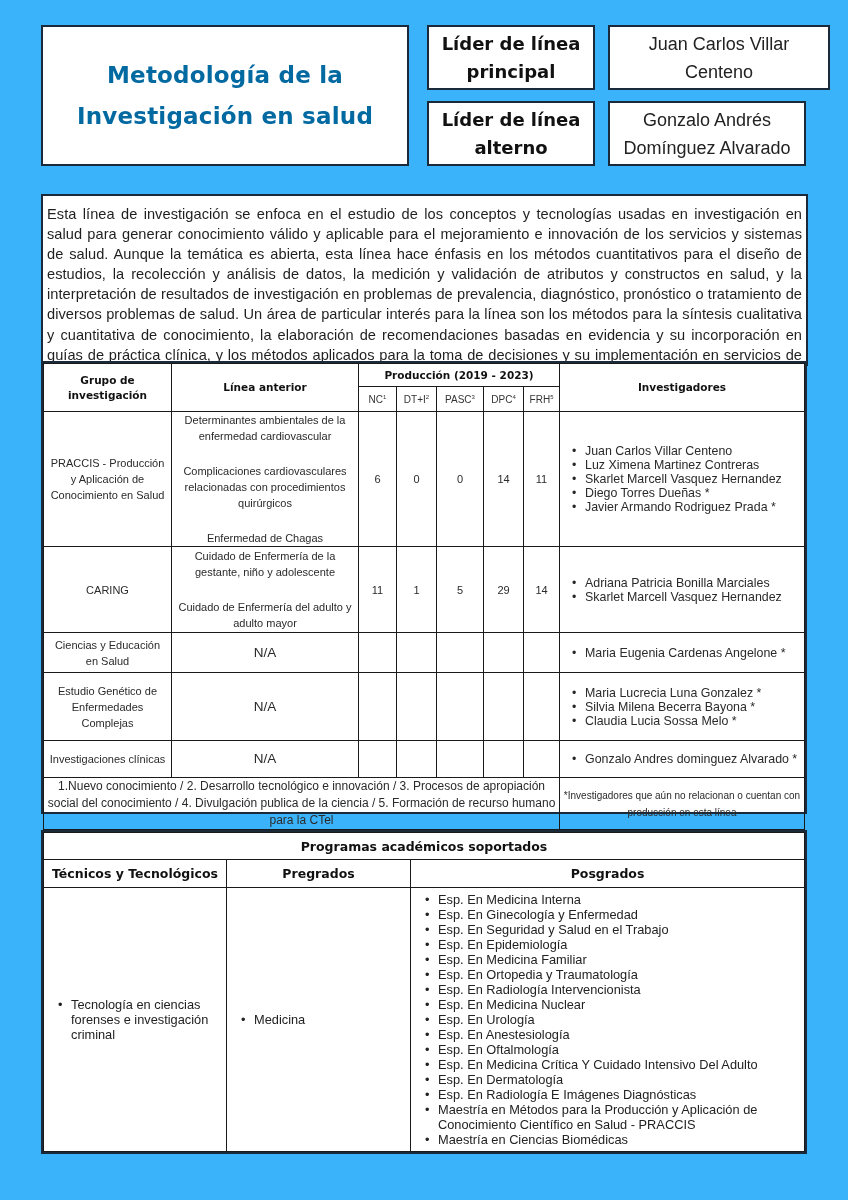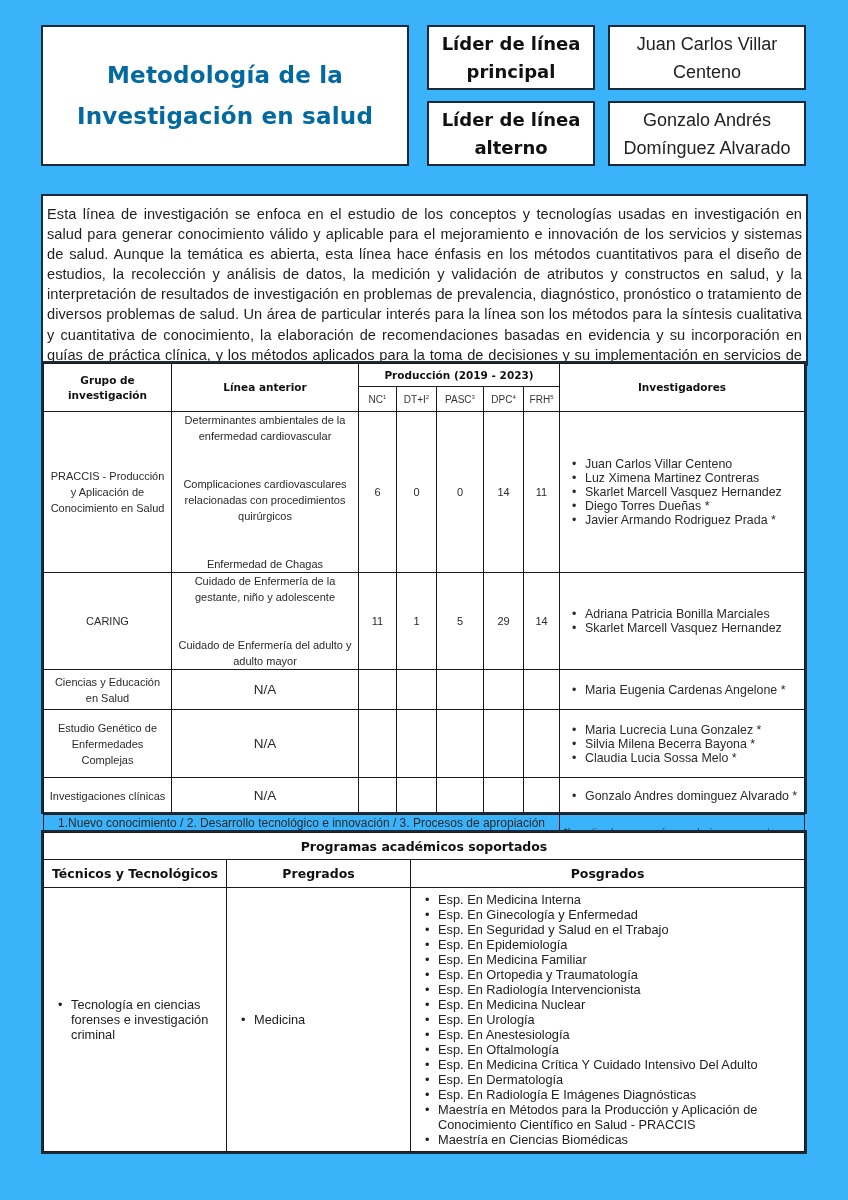"Juan Carlos Villar" #lead1-value { width: 198px -> 222px }
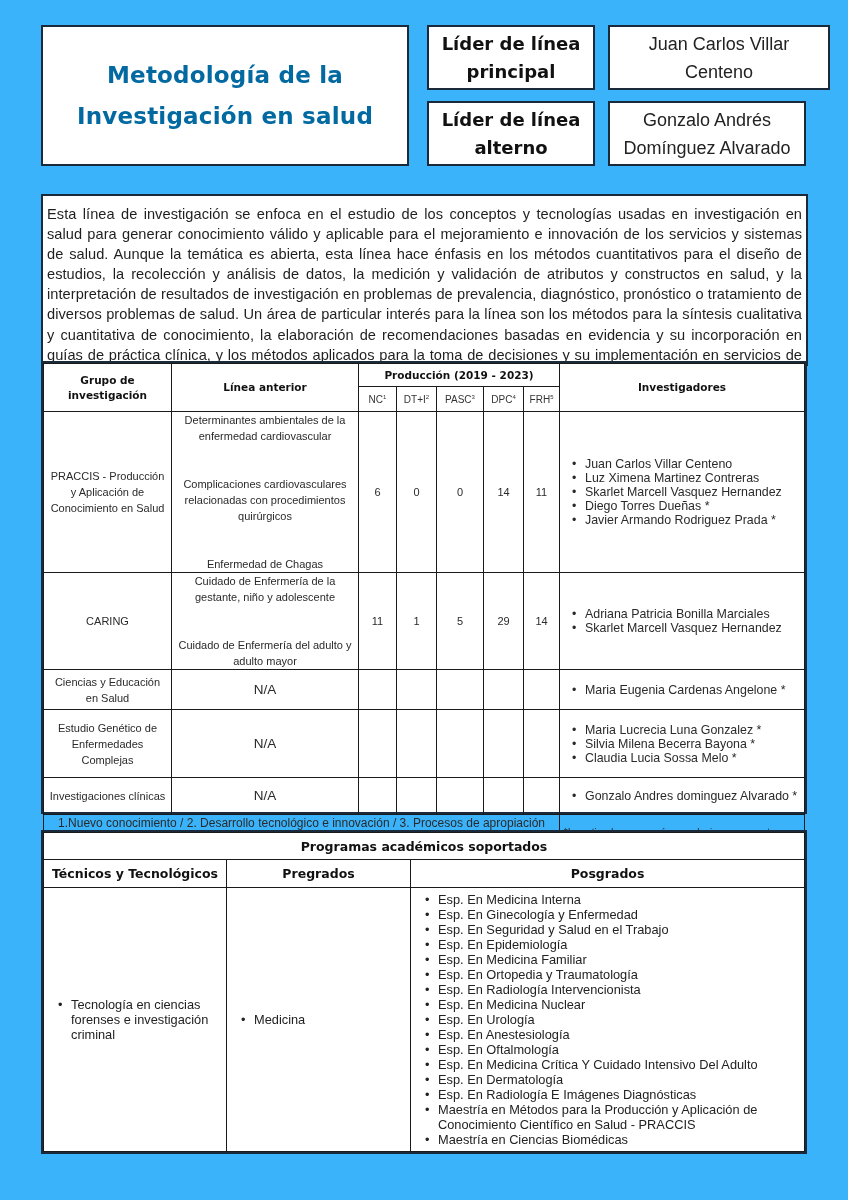"Complicaciones cardiovasculares" #research td.linea div + div { margin-top: 32px -> 19px }
